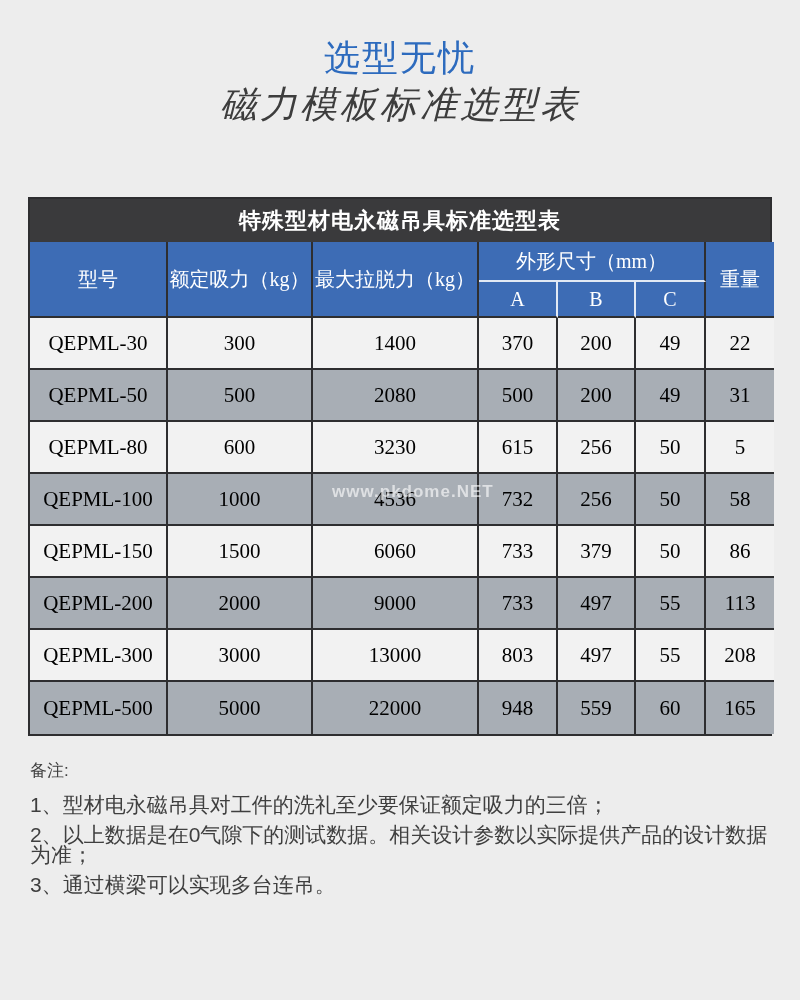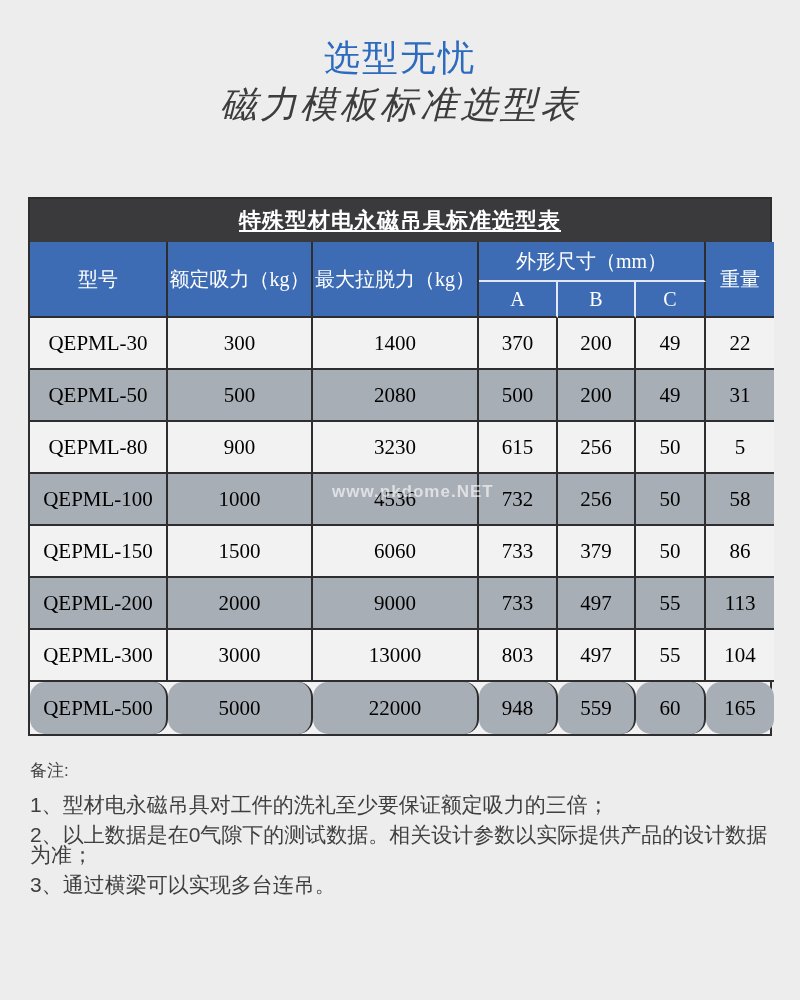"特殊型材电永磁吊具标准选型表" .table-caption { text-decoration: underline -> none }
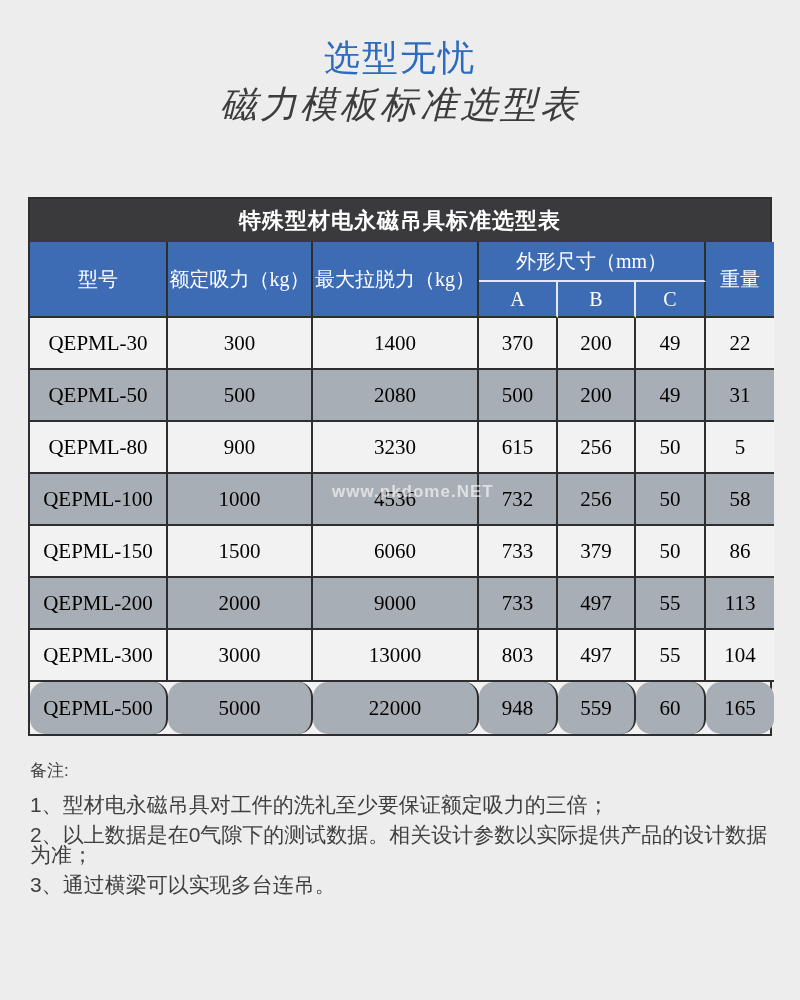"900" td { text: 900 -> 600 }
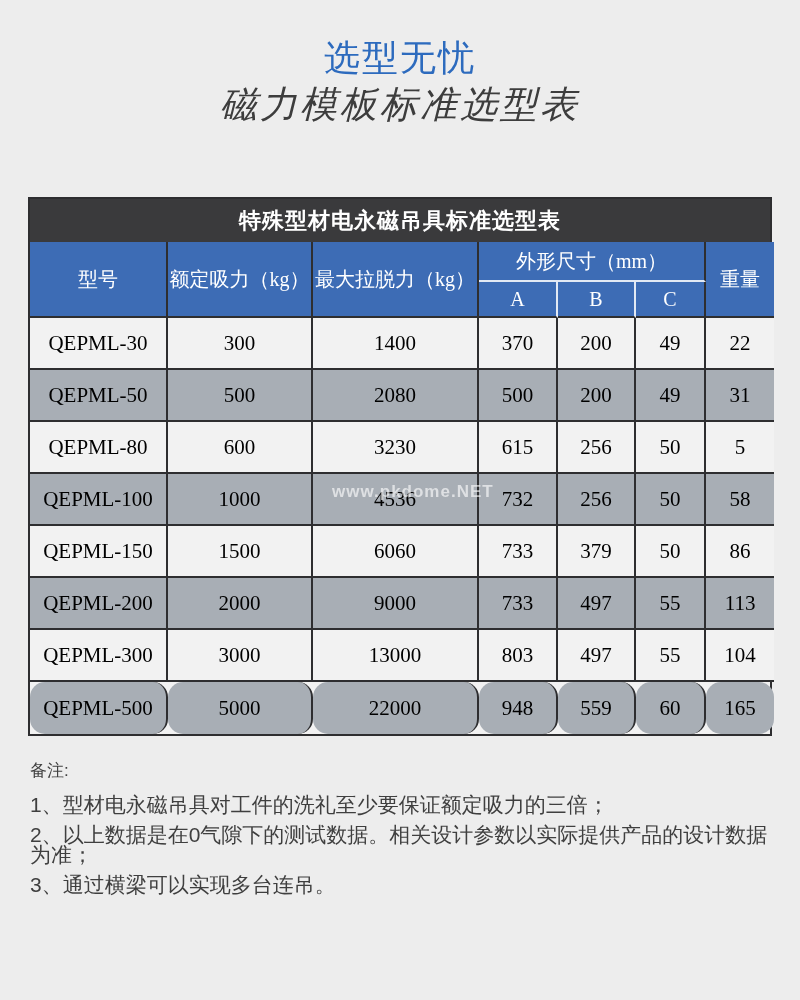"104" td.last-col { text: 104 -> 208 }
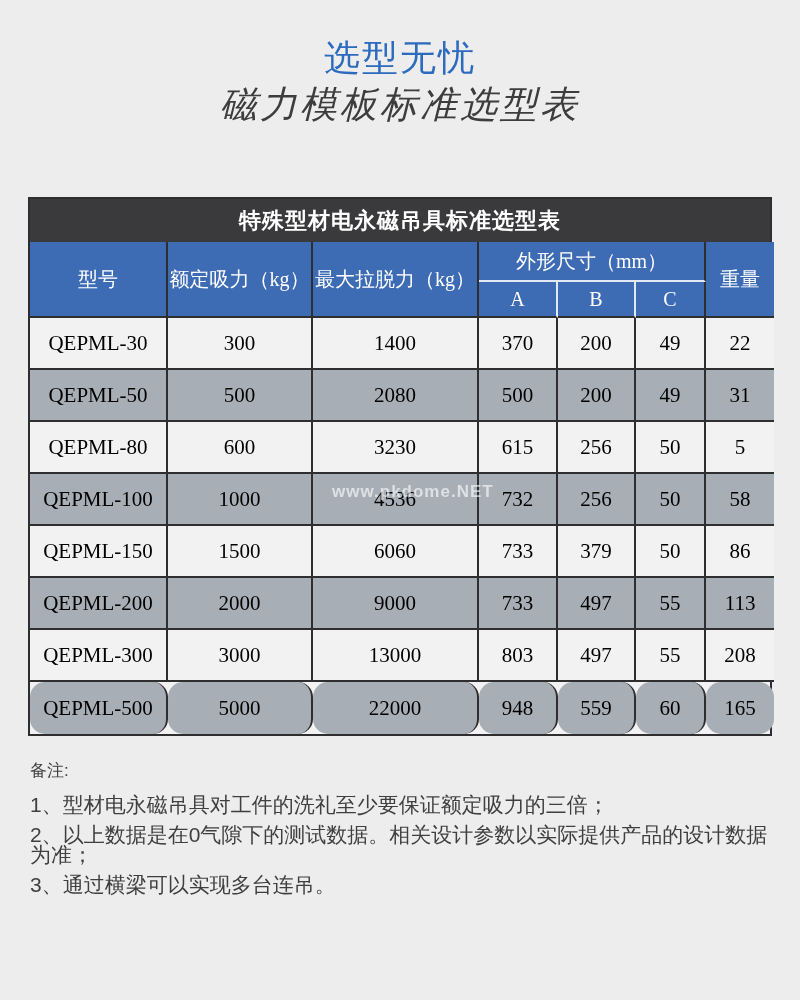"QEPML-500" .spec tbody tr:last-child td { border-radius: 15px -> none }
